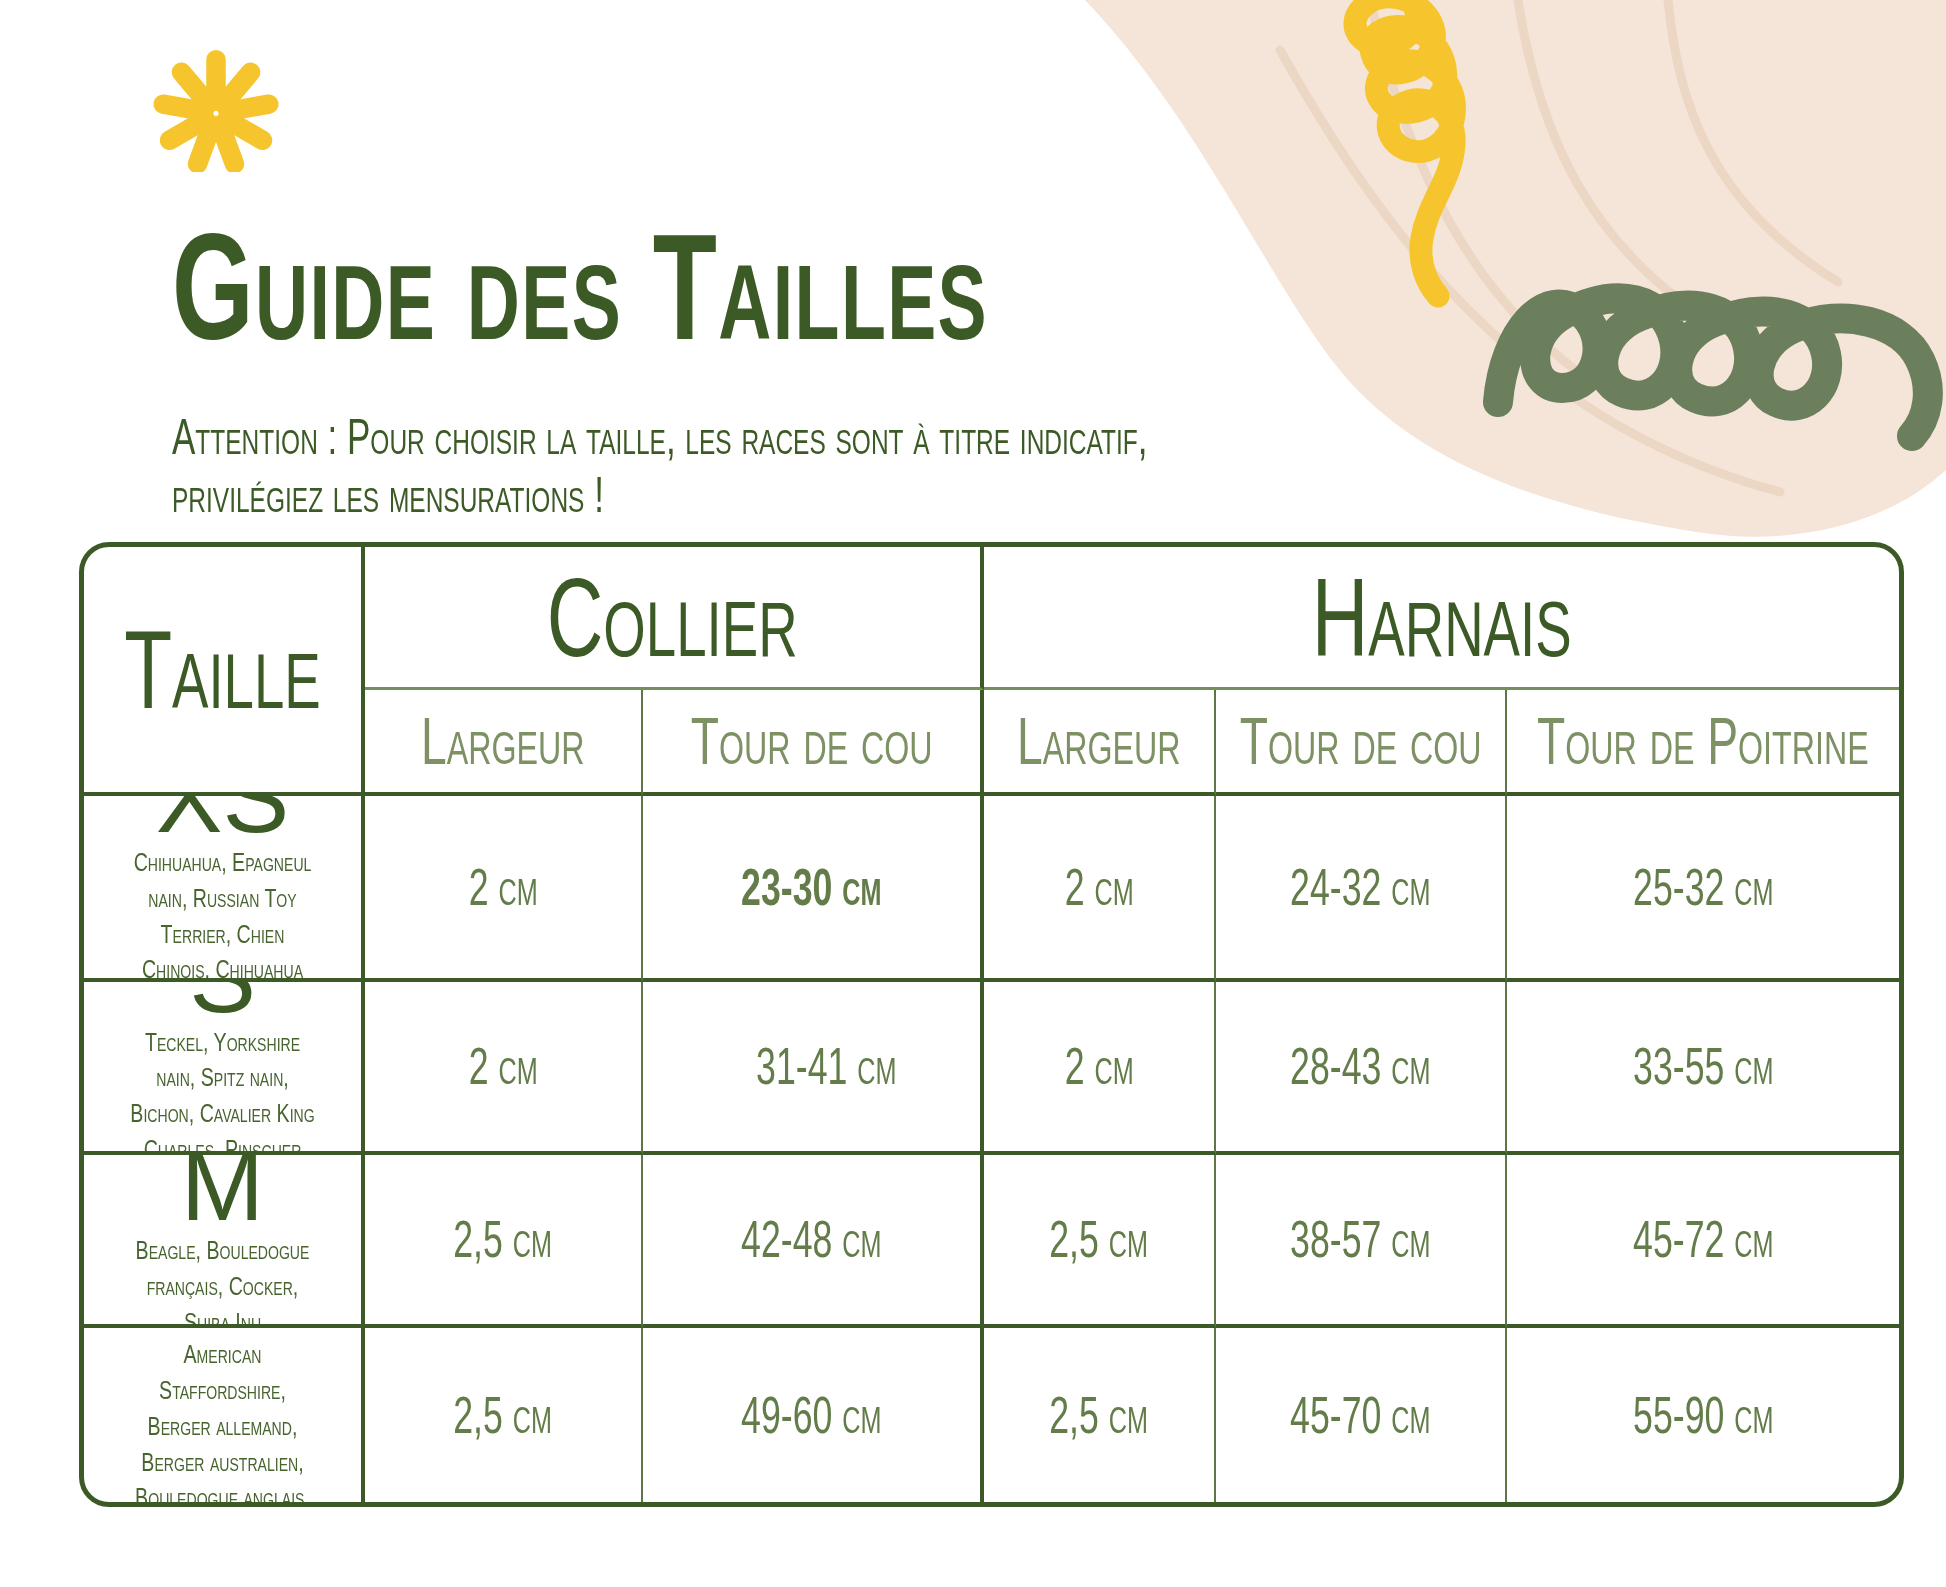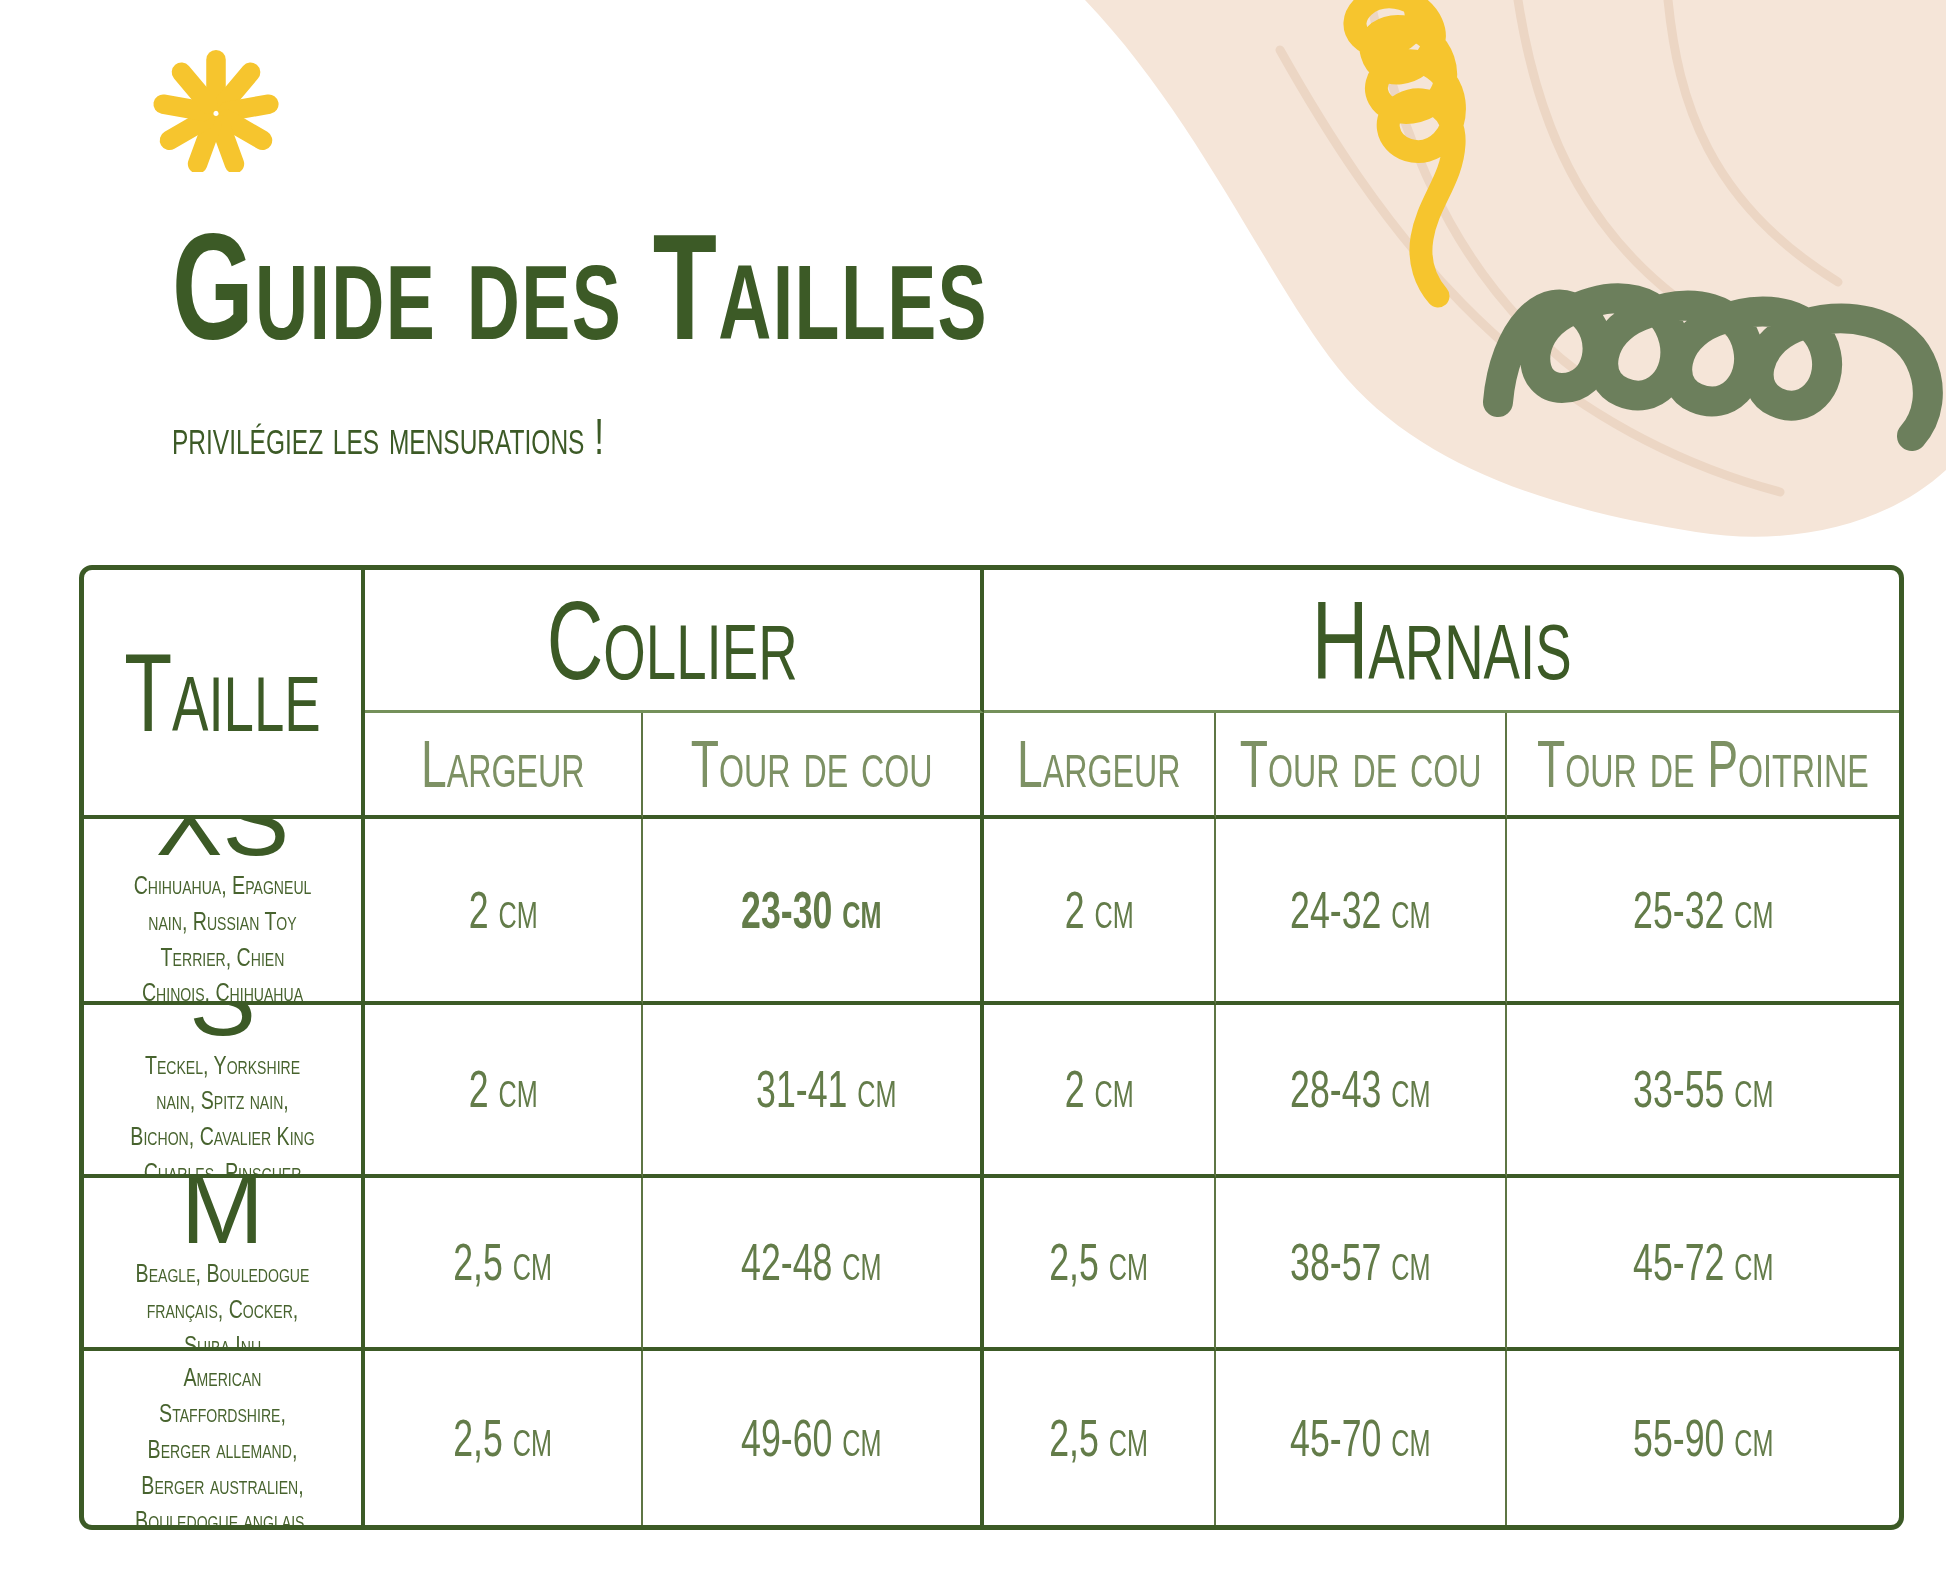"Attention : Pour choisir la" div { html: none -> <div><span>Attention : Pour choisir la taille, les races sont à titre indicatif,</span></div> }
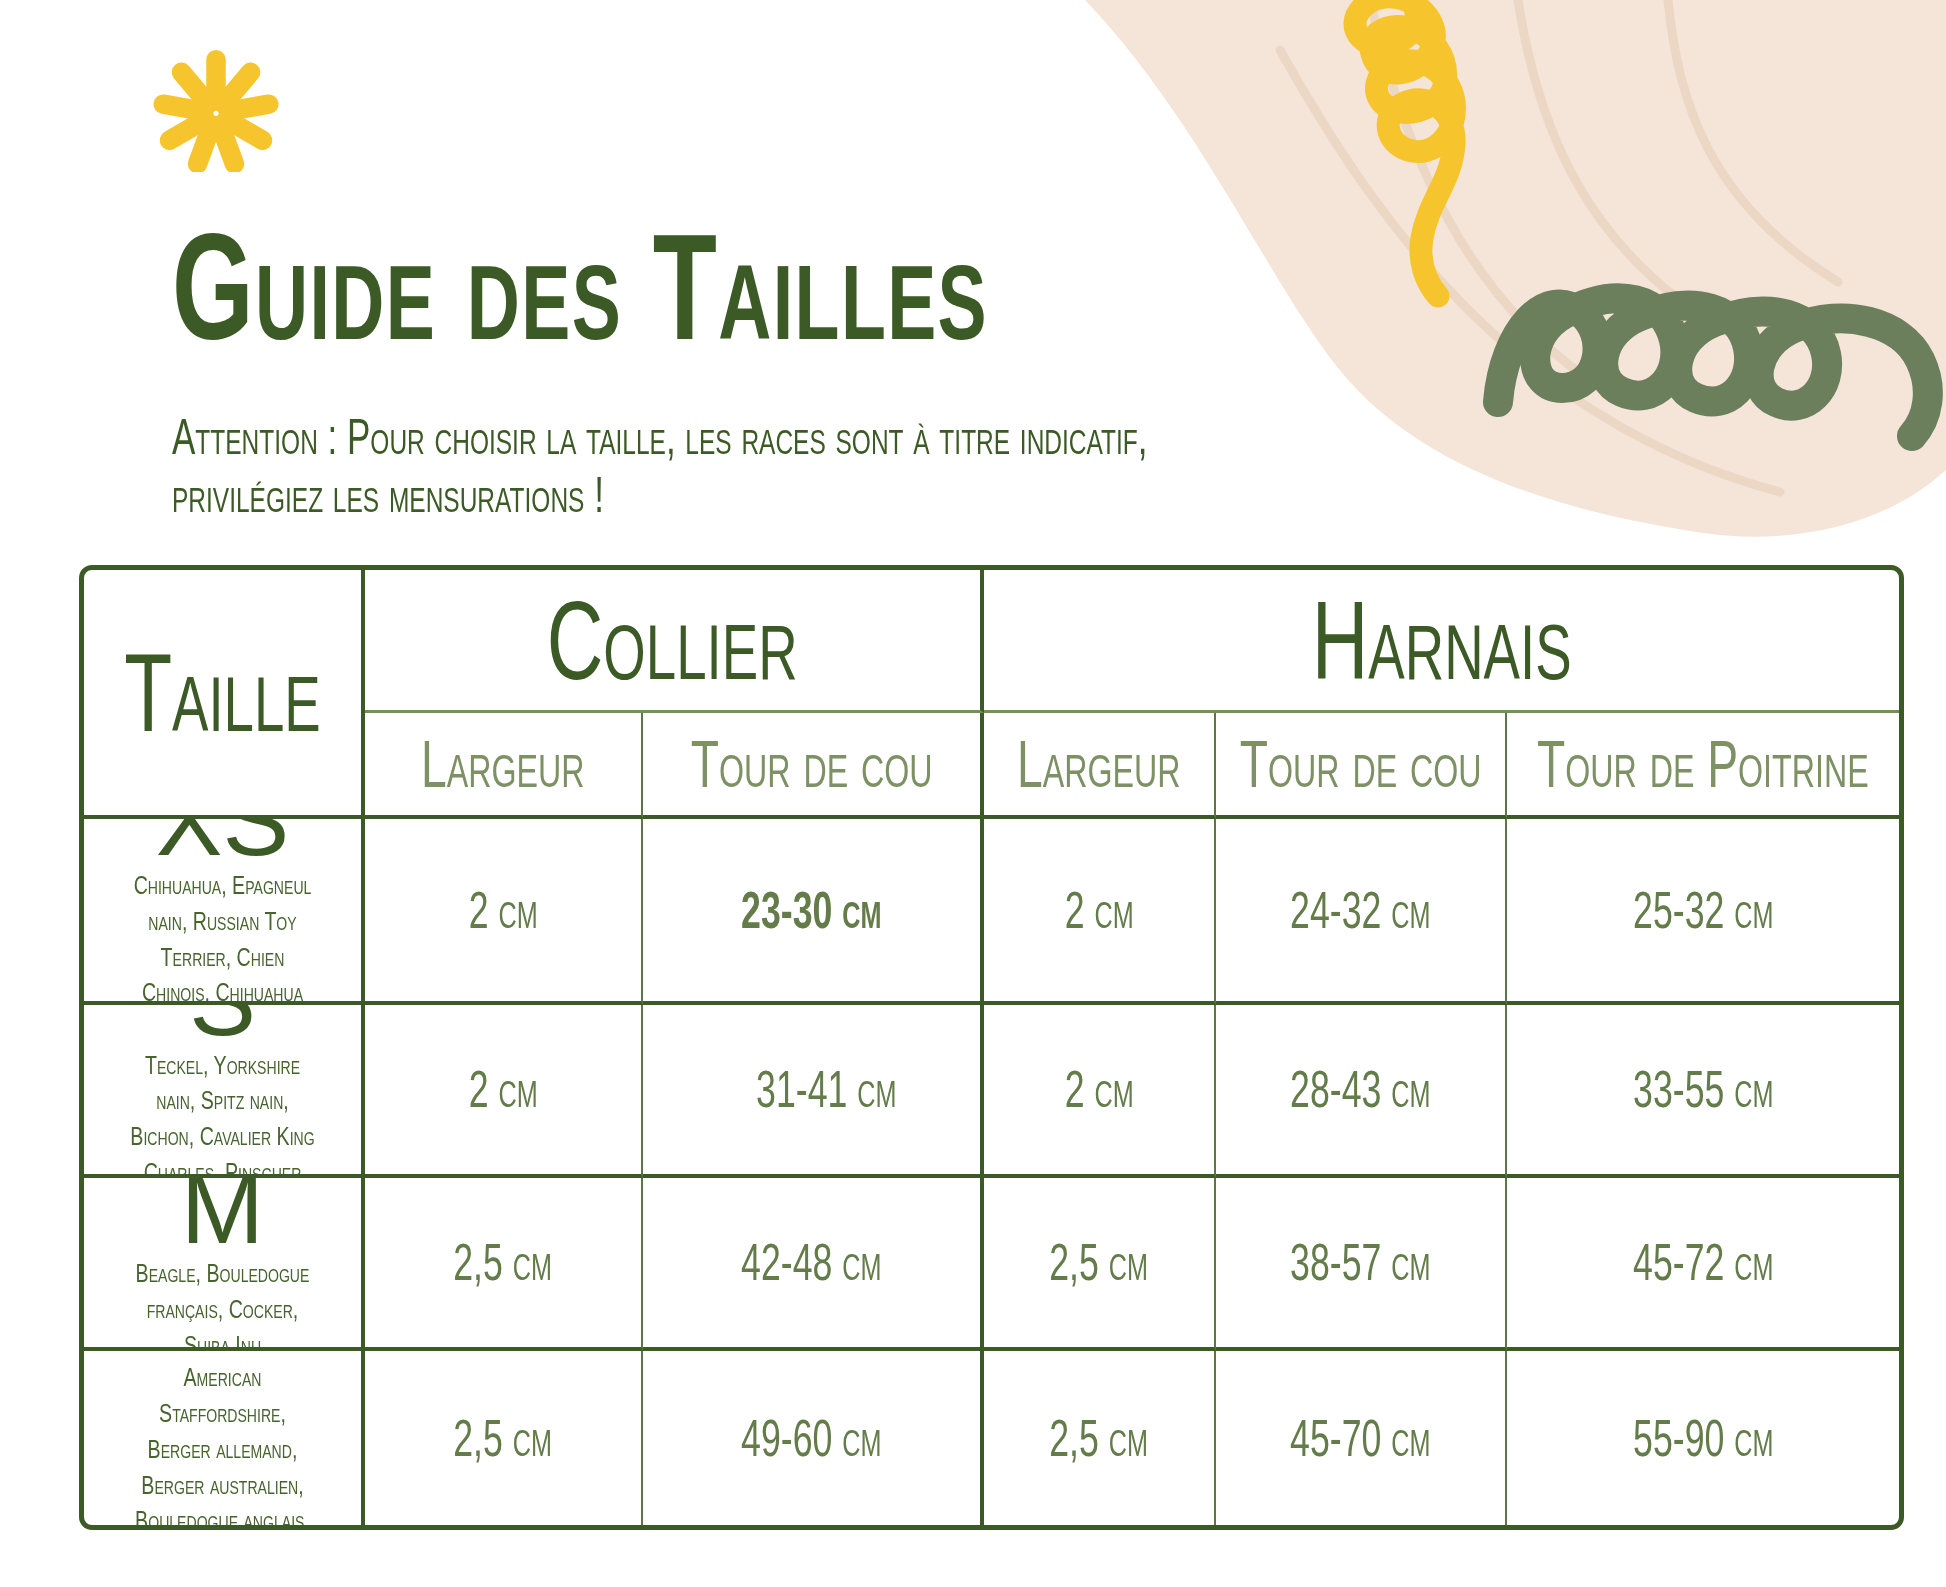"Taille" .size-table { border-radius: 13px -> 30px; top: 565px -> 542px }
